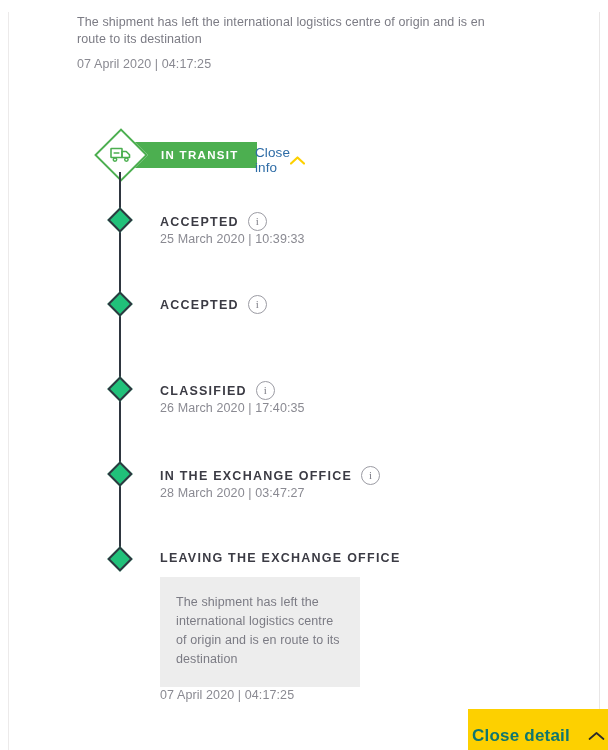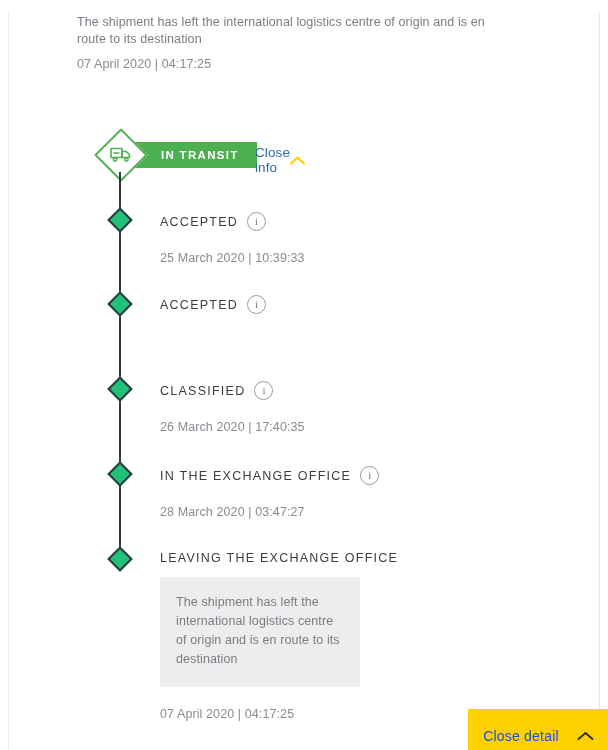"ACCEPTED" .tl-title { font-weight: normal -> bold }
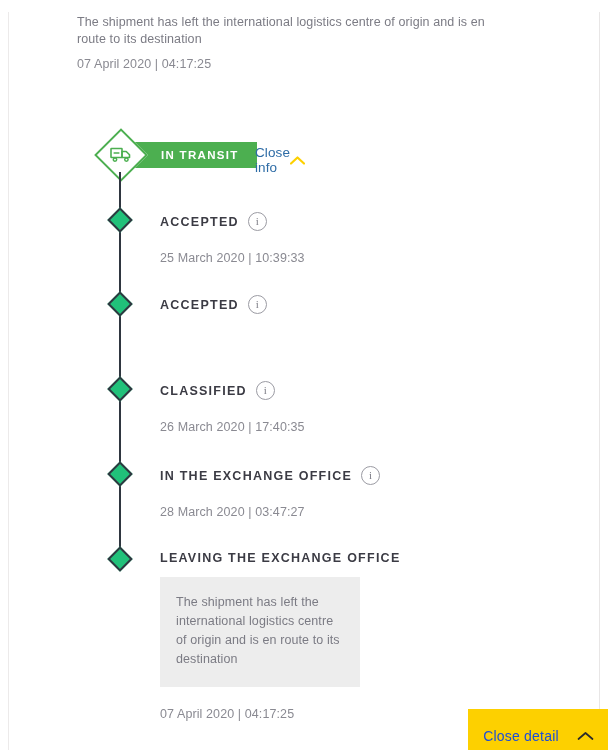"25 March 2020 | 10:39:33" .tl-date { margin-top: 20px -> 1px }
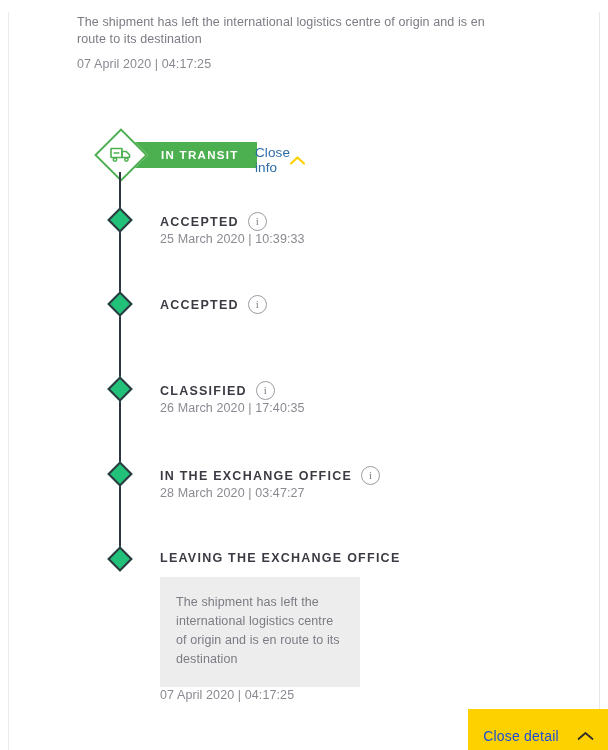"Close detail" .close-detail-label { color: #1d4ed8 -> #0f766e; font-size: 14px -> 17px; font-weight: none -> bold }
